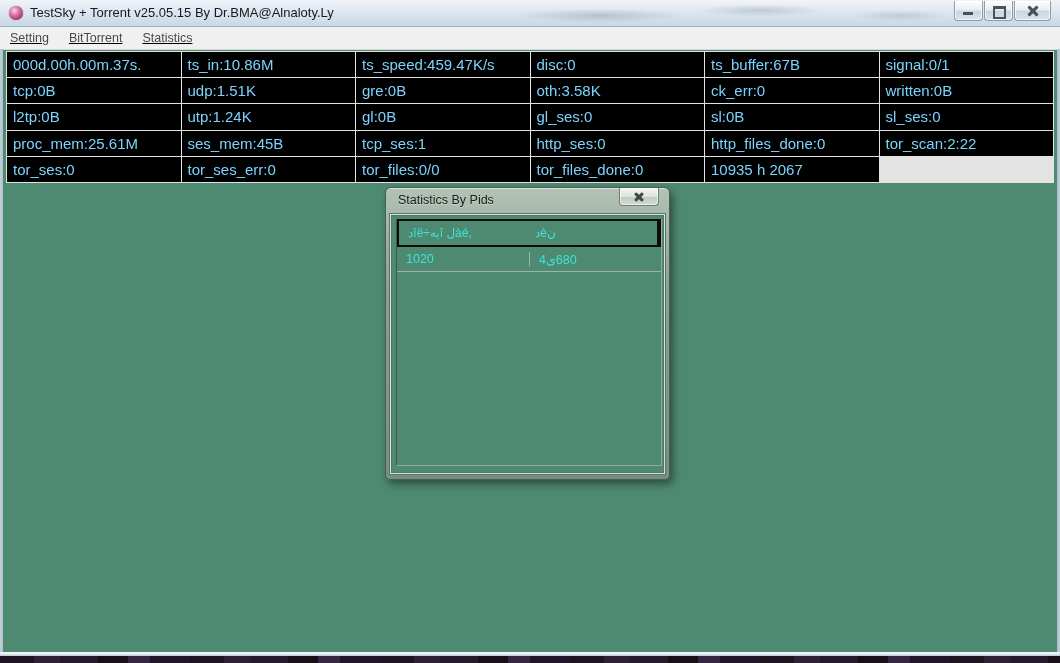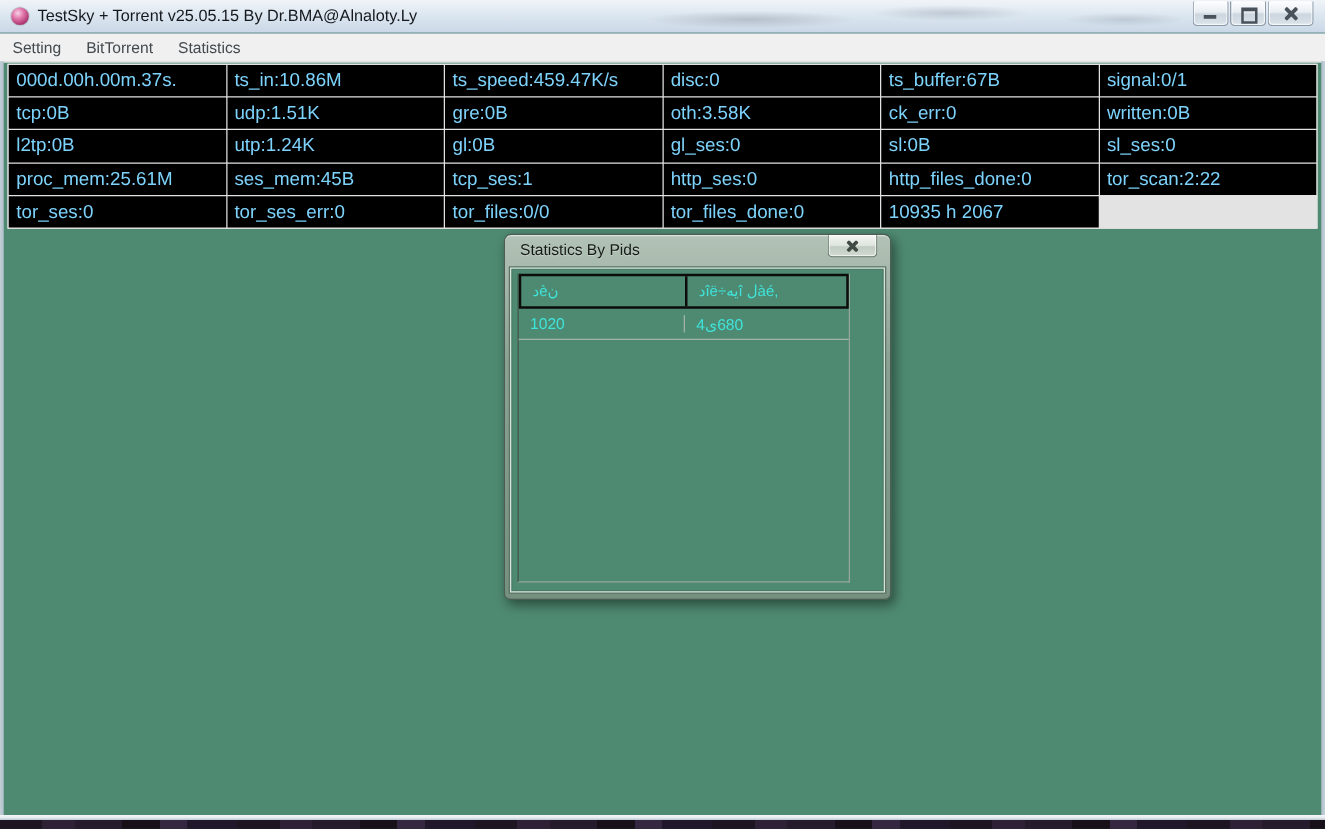"Setting" .menubar { text-decoration: none -> underline }
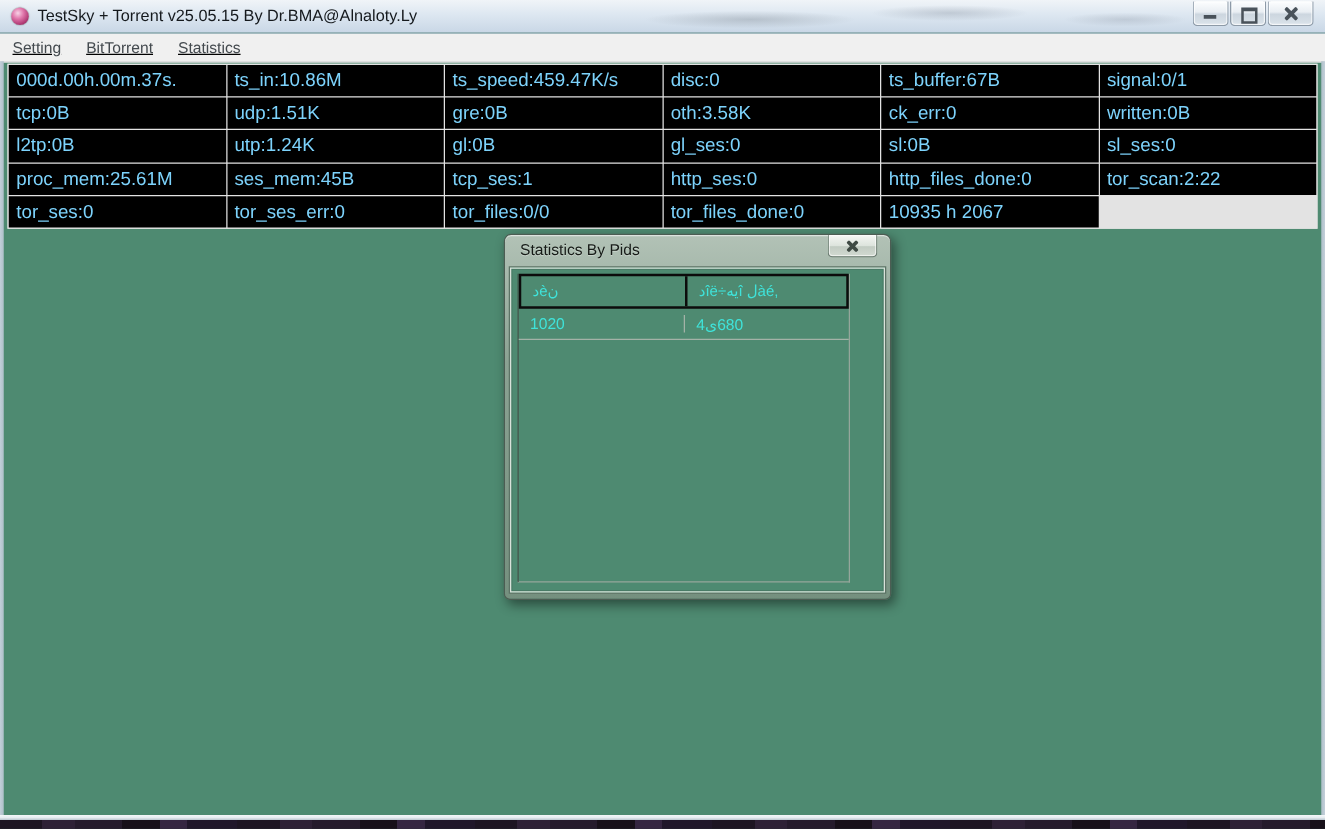"Statistics By Pids" .dialog { left: 403px -> 385px; padding-left: 25px -> none }
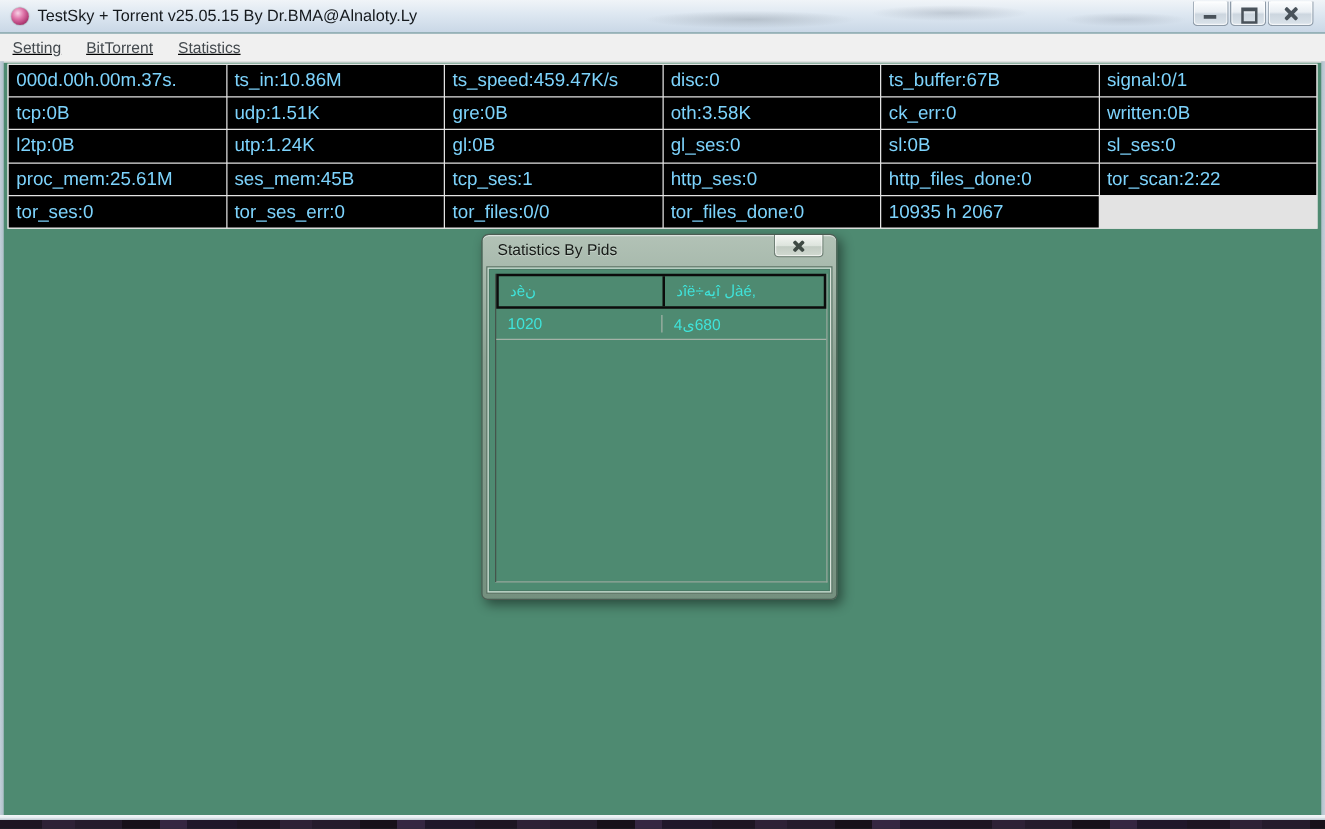"دèن" div.hcell { order: before "دîë÷هيî لàé," -> after "دîë÷هيî لàé," }
